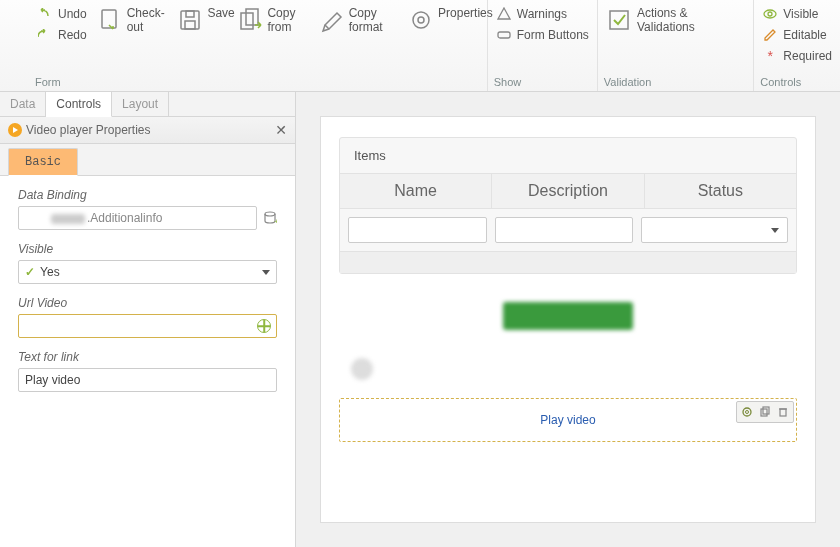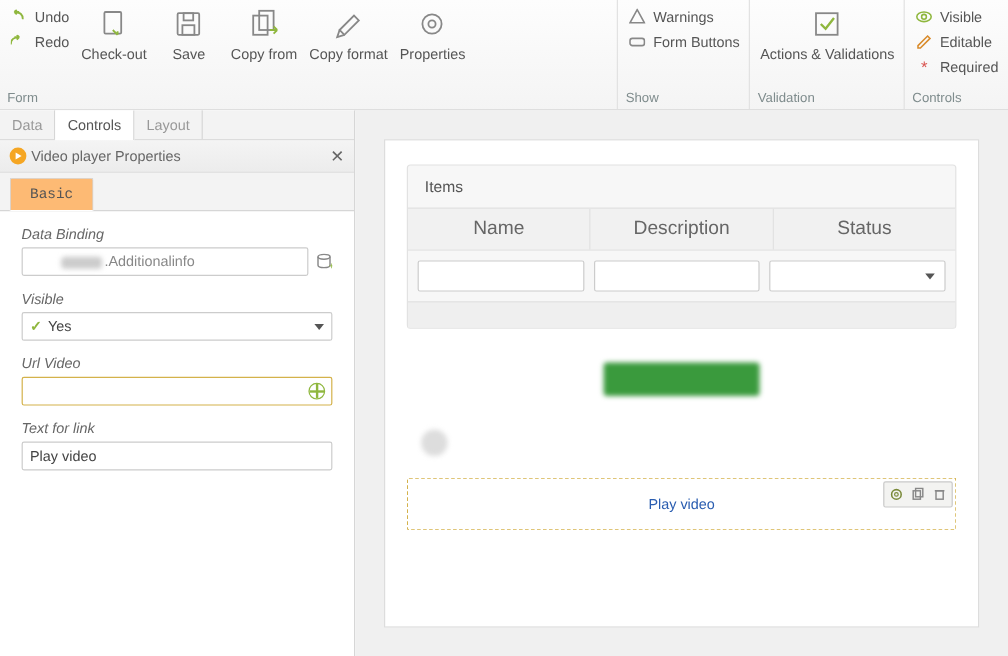"Undo" .ribbon { padding-left: none -> 29px }
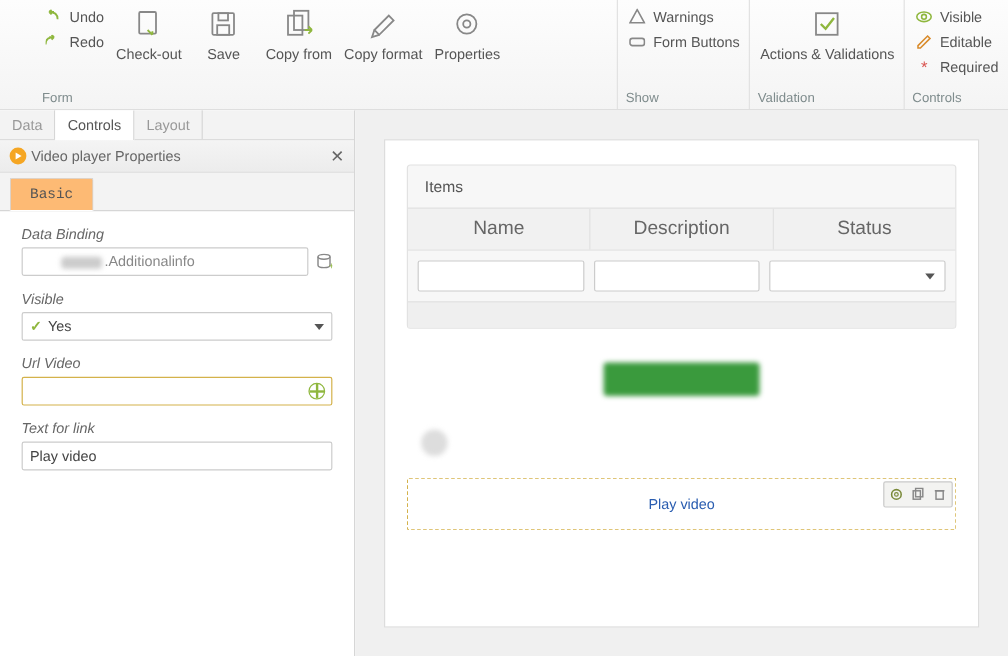"Check-out" .rbtn-big { align-items: center -> none; flex-direction: column -> none }
